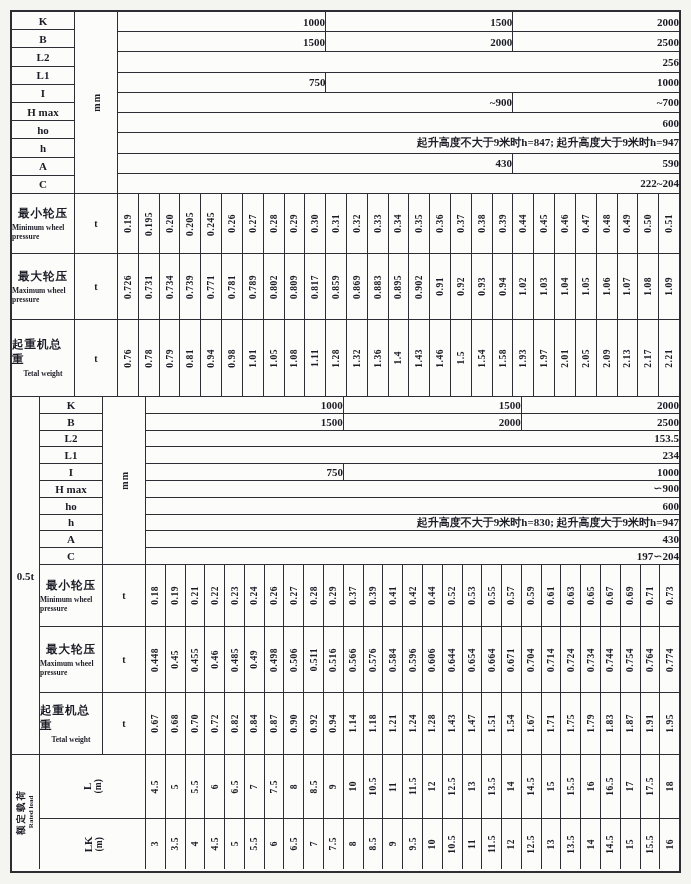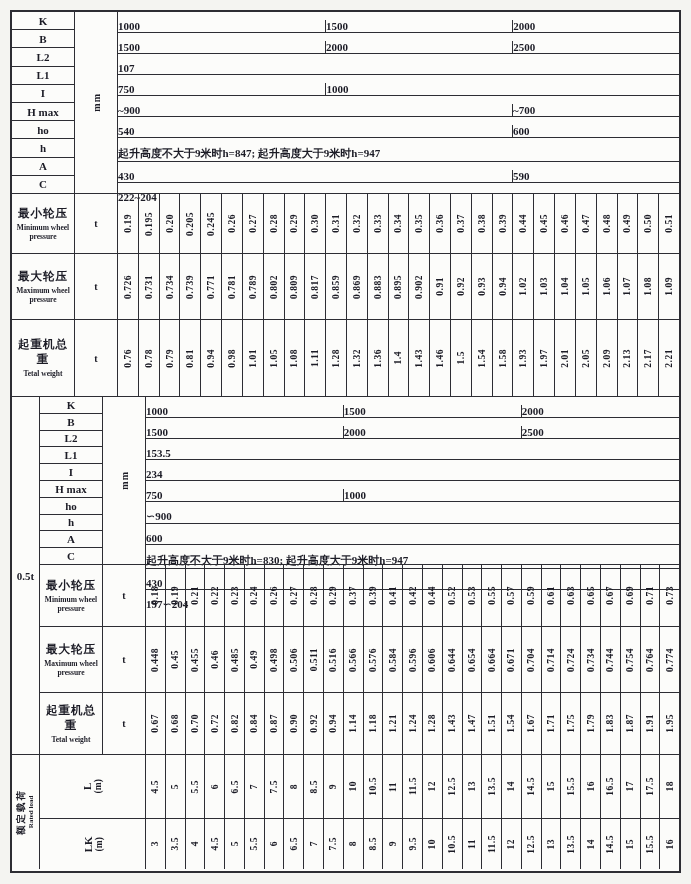"1000" .span-cell { justify-content: flex-start -> flex-end; margin-top: 8px -> none }
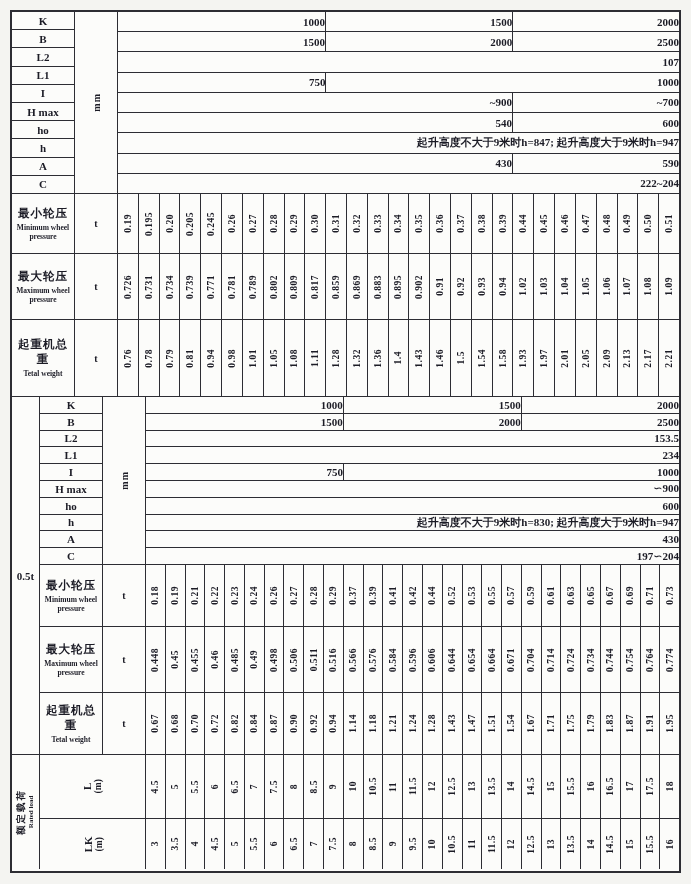"107" span.htext { text: 107 -> 256 }
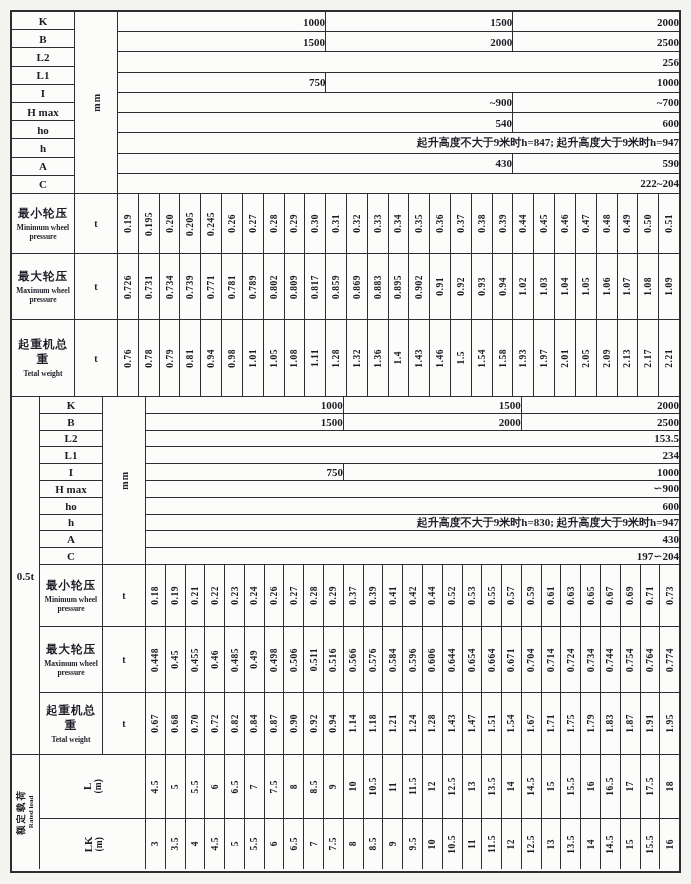"540" div.span-cell { html: <div> <span>540</span> </div> -> none }
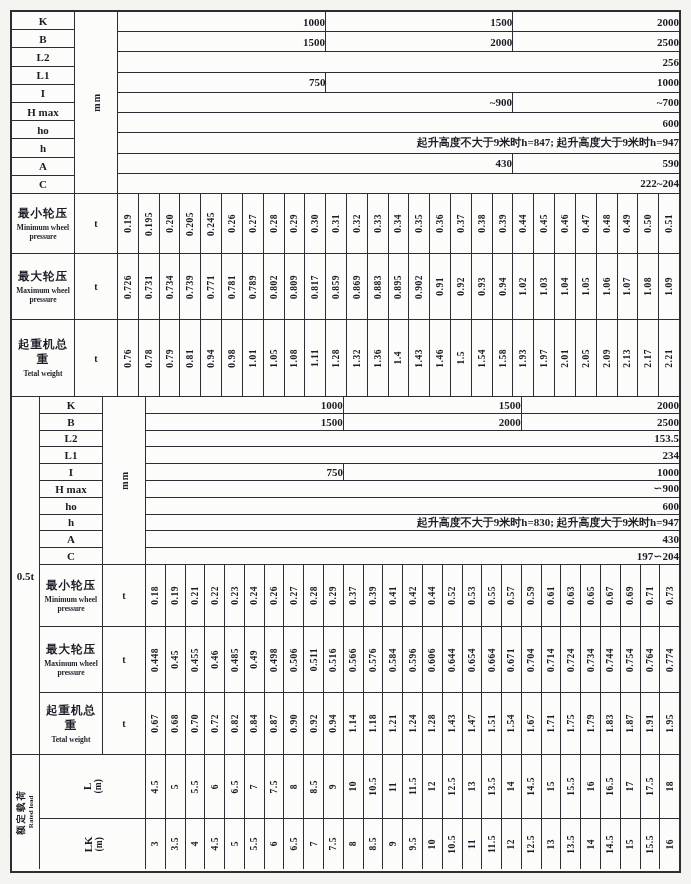"最小轮压" .dlabel { text-align: center -> none }
